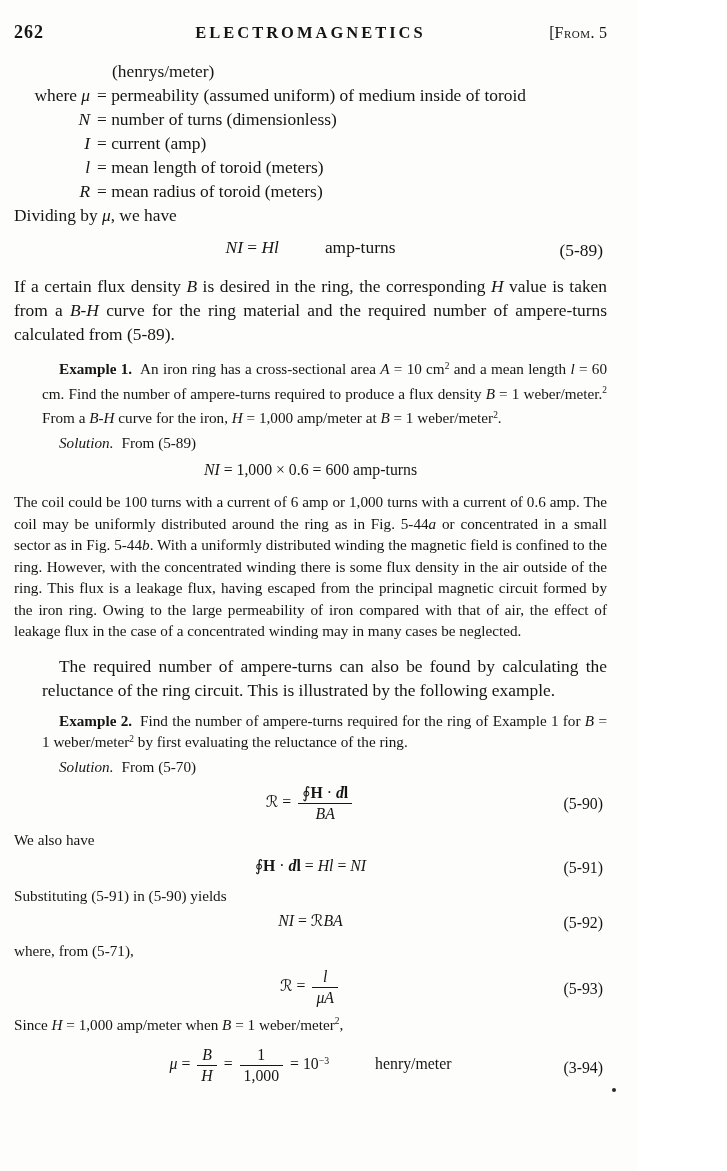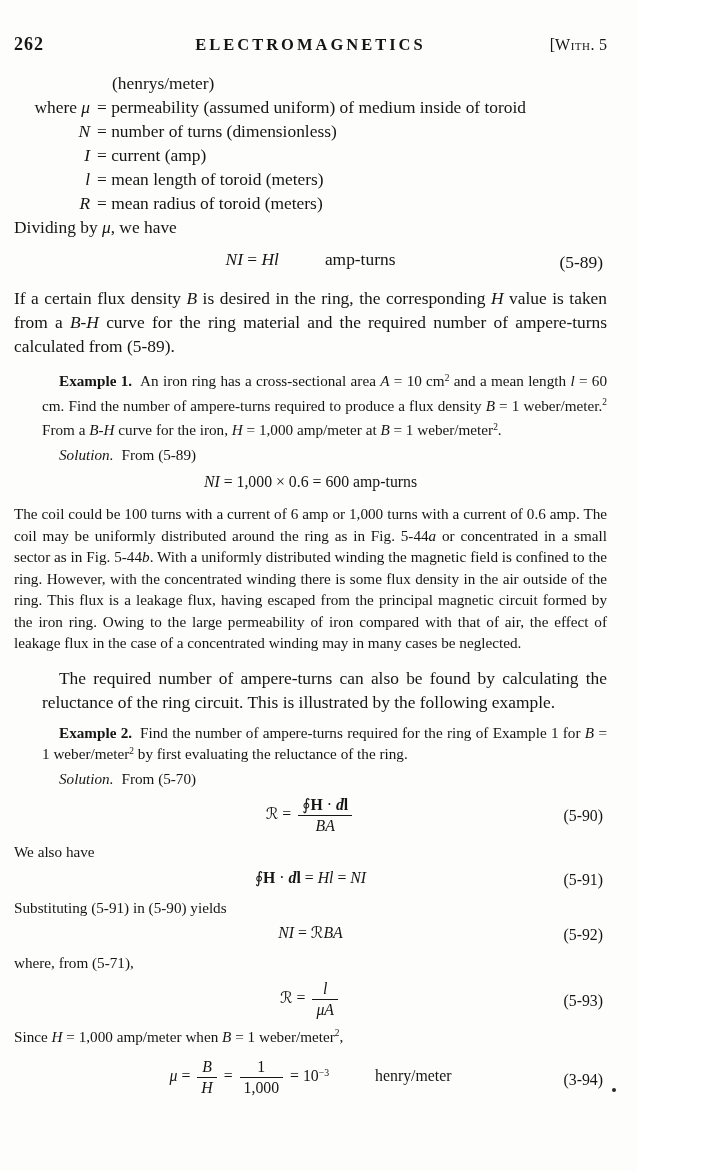"262" .page { padding: 34px 30px 0 14px -> 22px 30px 0 14px }
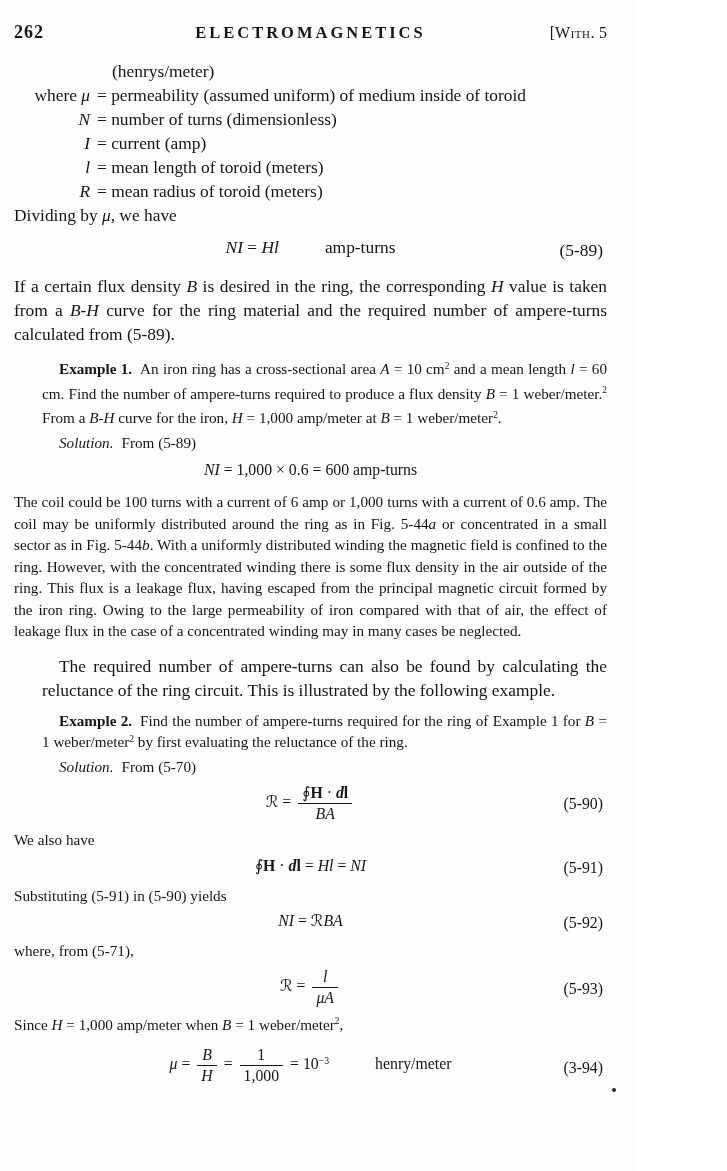"With." span.seg-sc { text: With -> From }
